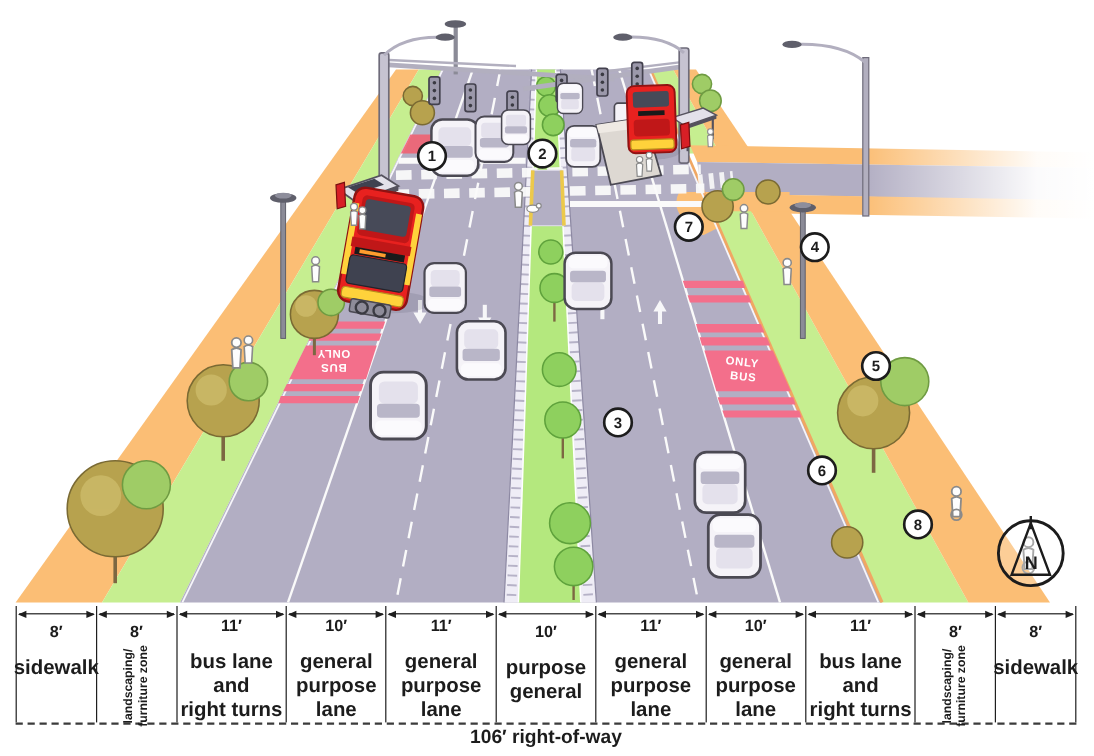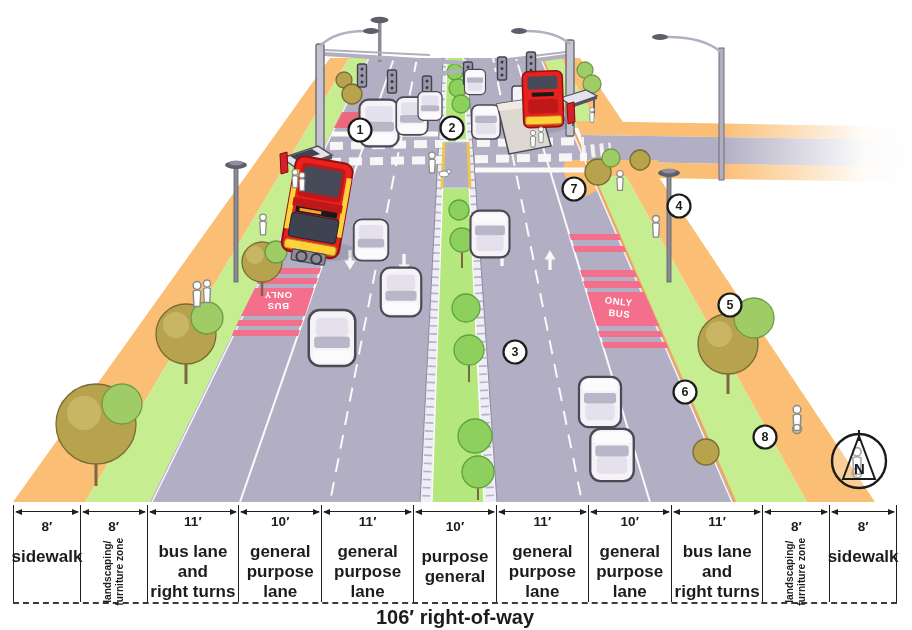"106′ right-of-way" .total { font-size: 20px -> 16px }
